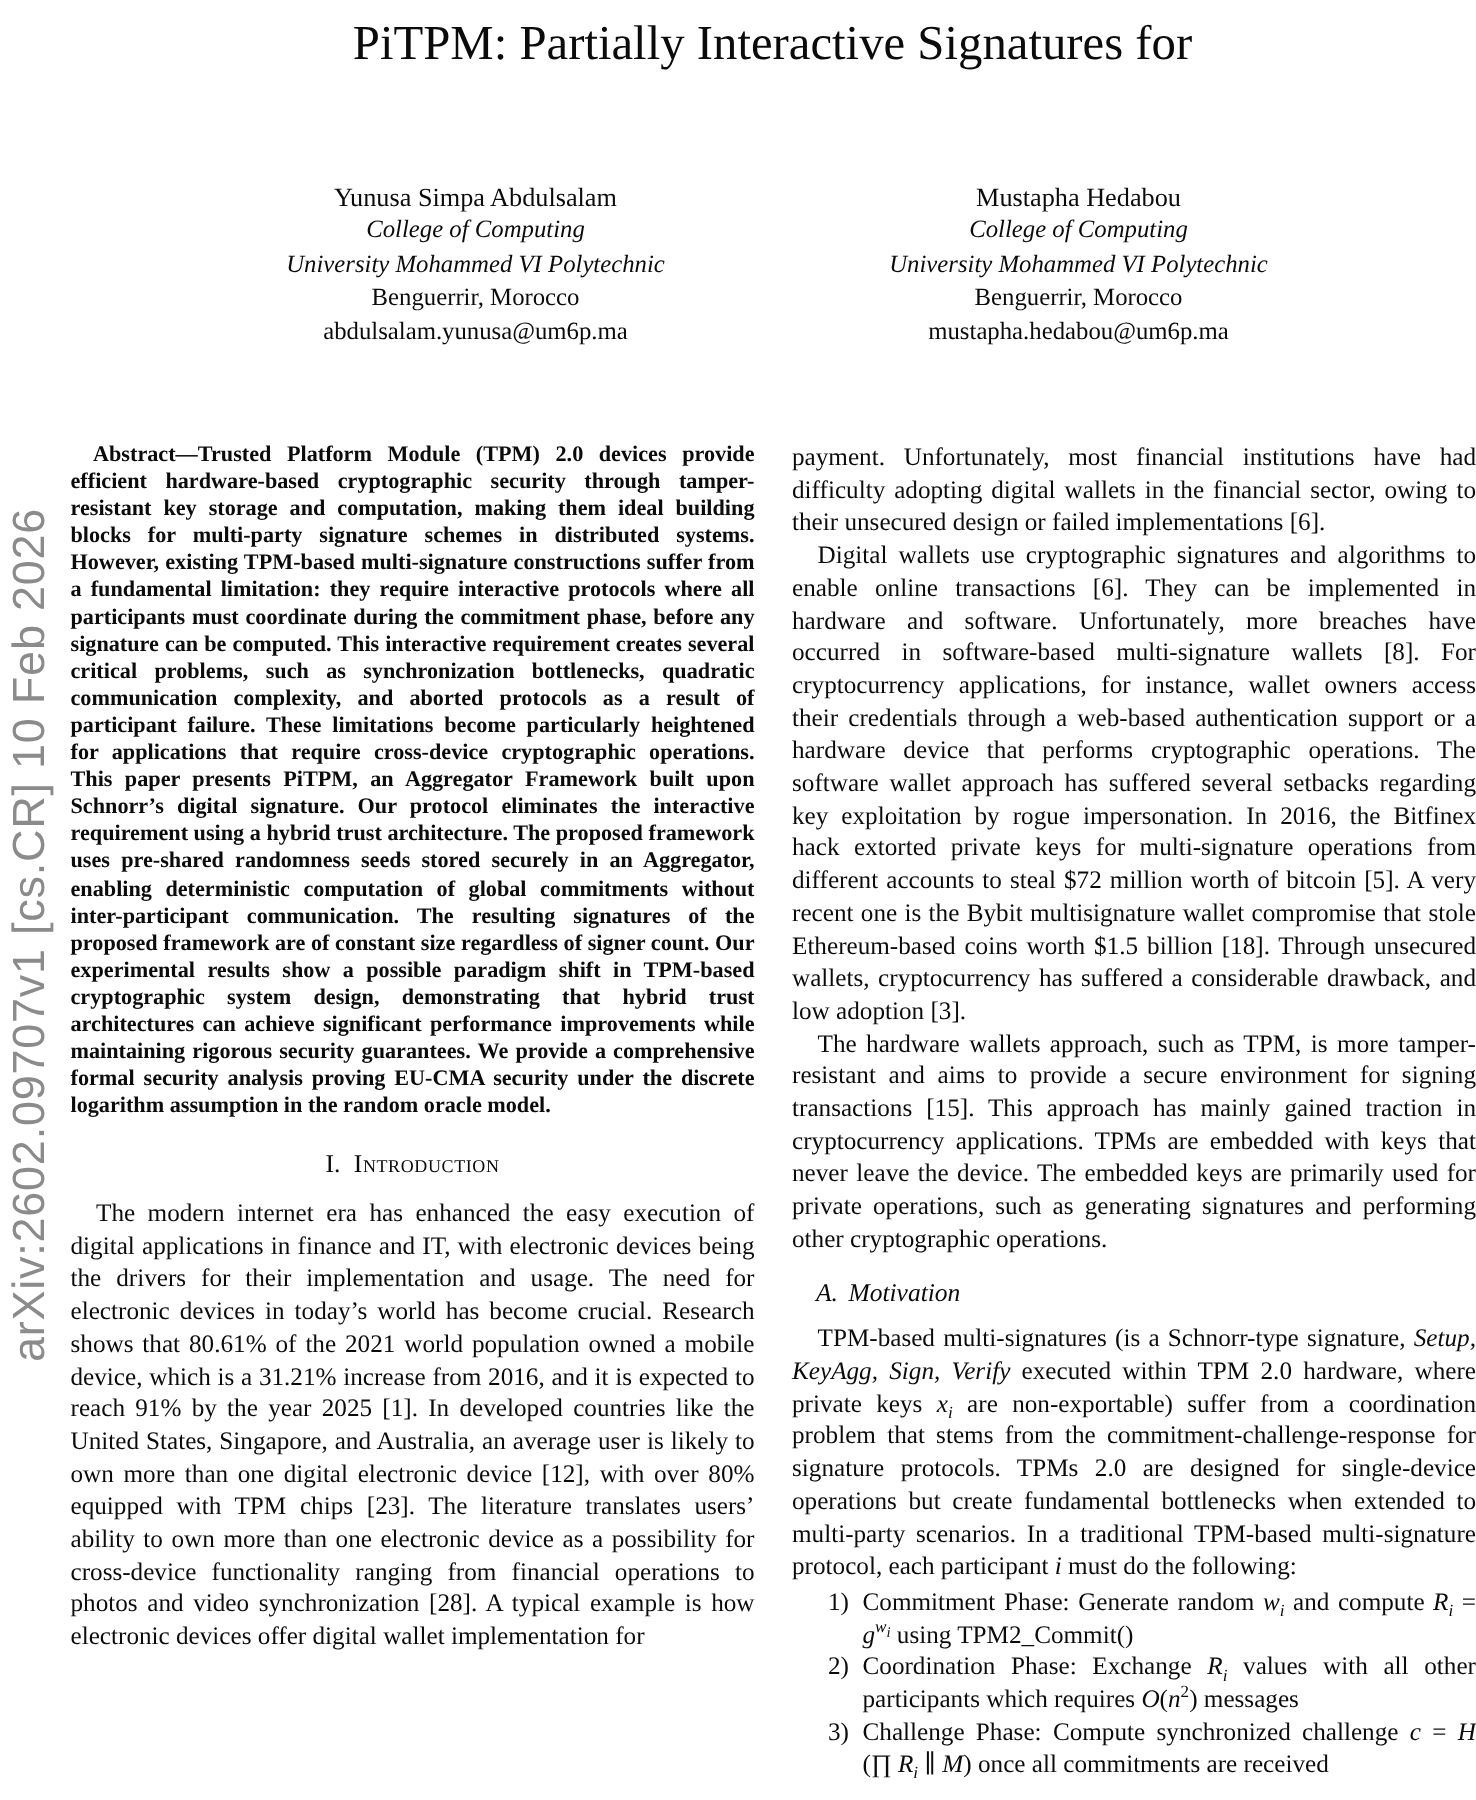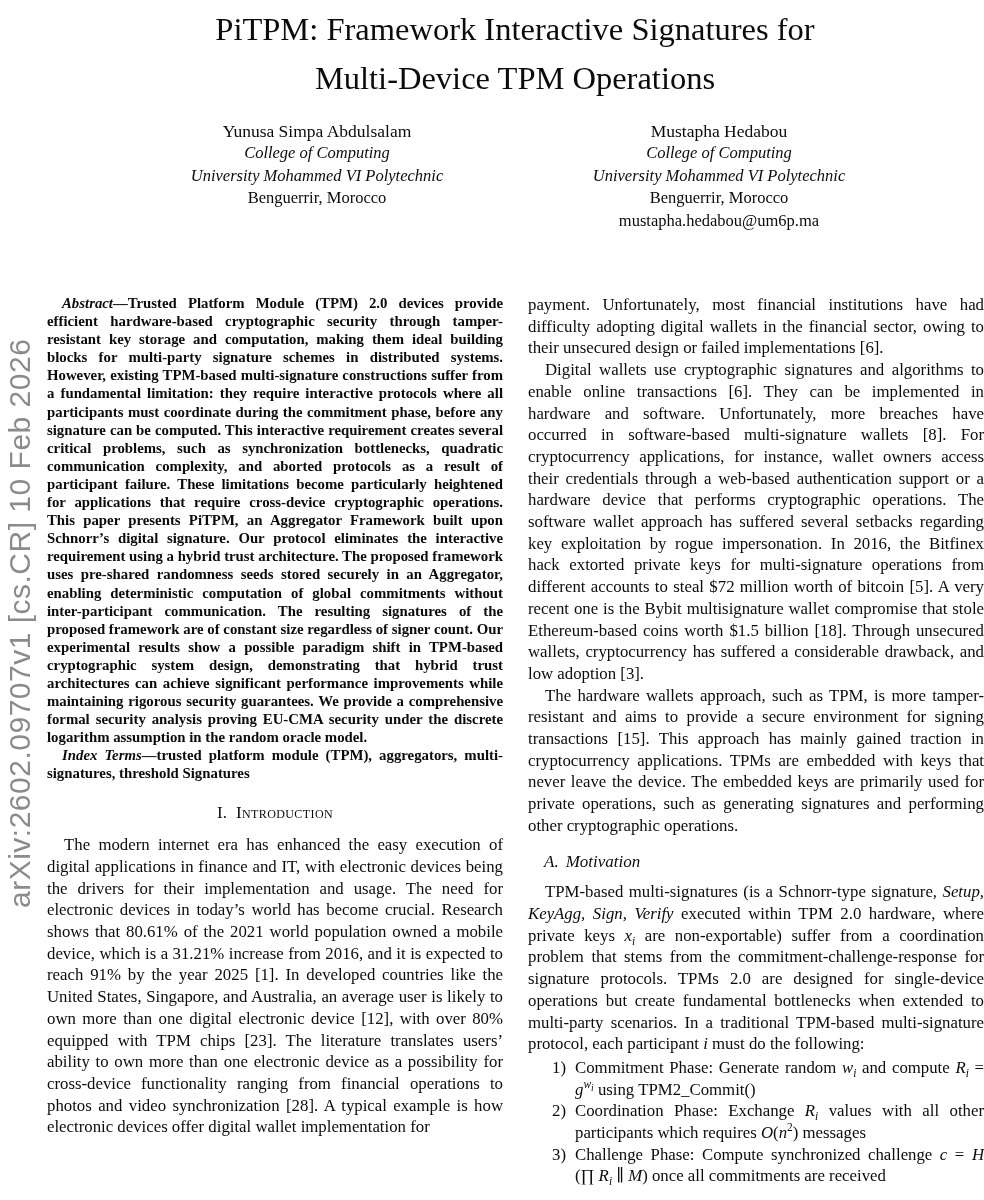"PiTPM: Framework Interactive Signatures" span { text: Framework -> Partially }
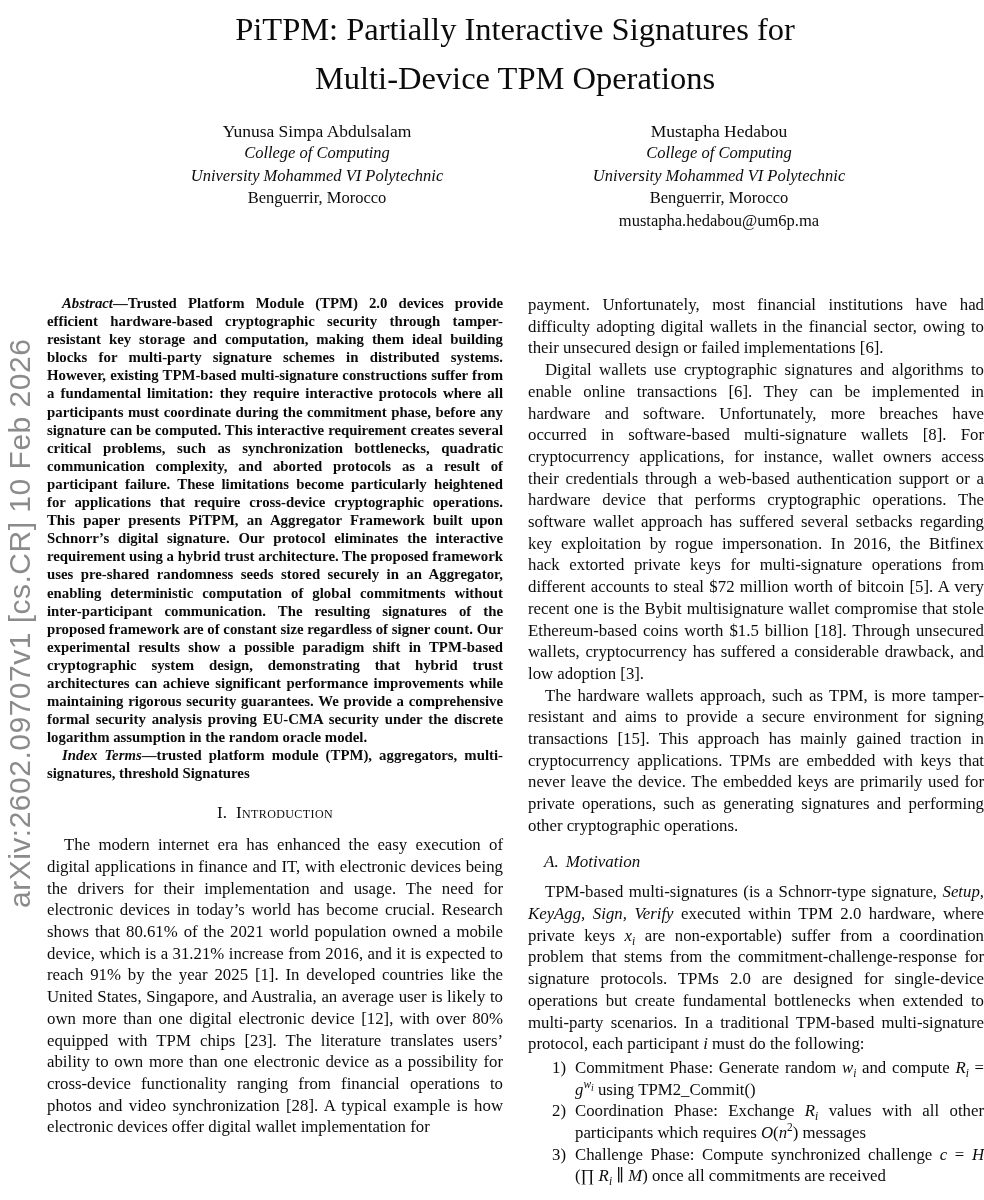"Multi-Device TPM Operations" span { html: <span>Multi-Device TPM Operations</span> -> none }
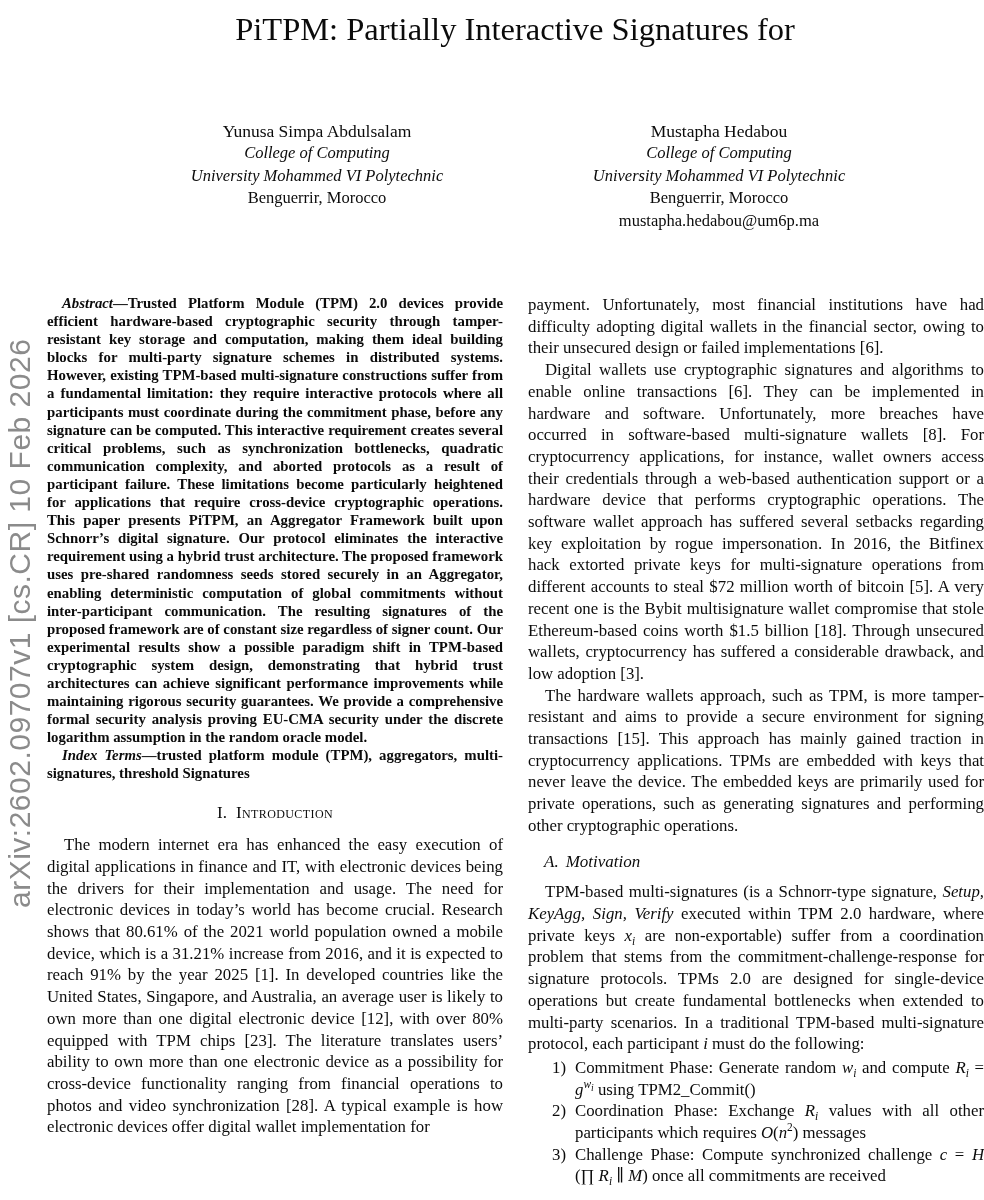"abdulsalam.yunusa@um6p.ma" div.email { html: none -> <div>abdulsalam.yunusa@um6p.ma</div> }
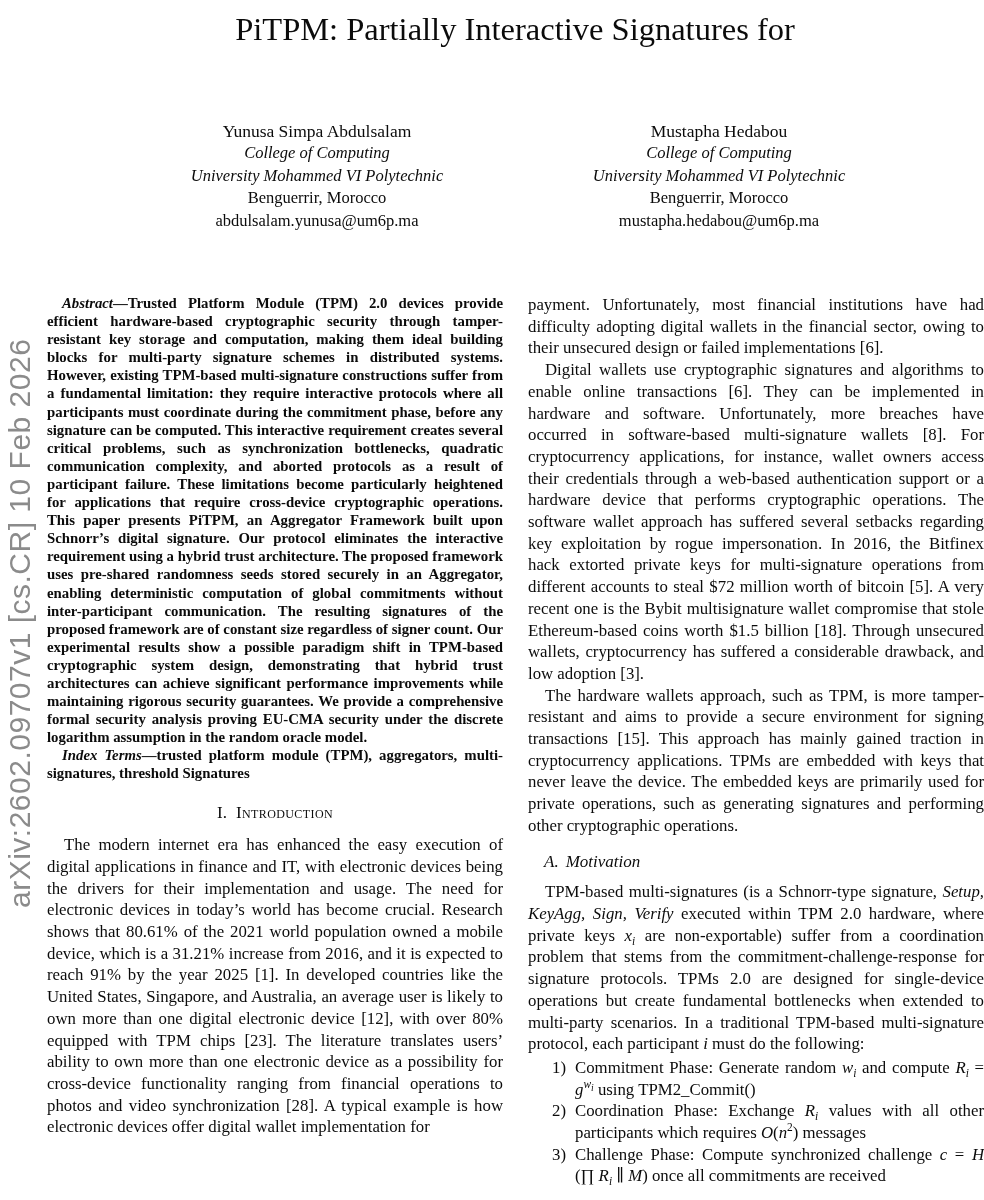"Abstract" .lead { font-style: italic -> none }
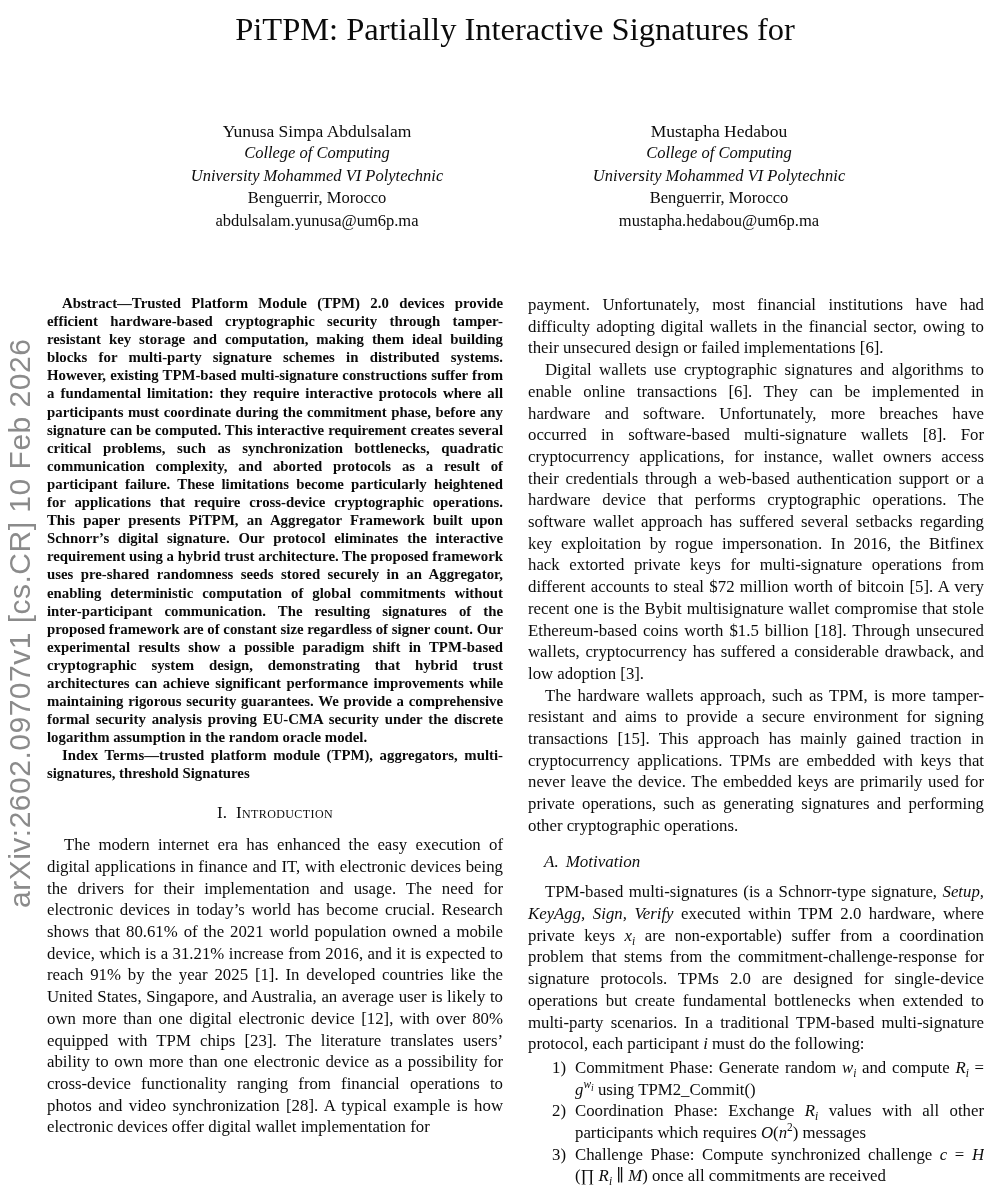"Index Terms—trusted platform module" p.index-terms { html: <p><span>Index Terms</span><span>—trusted platform module (TPM), aggregators, multi-signatures, threshold Signatures</span></p> -> none }
